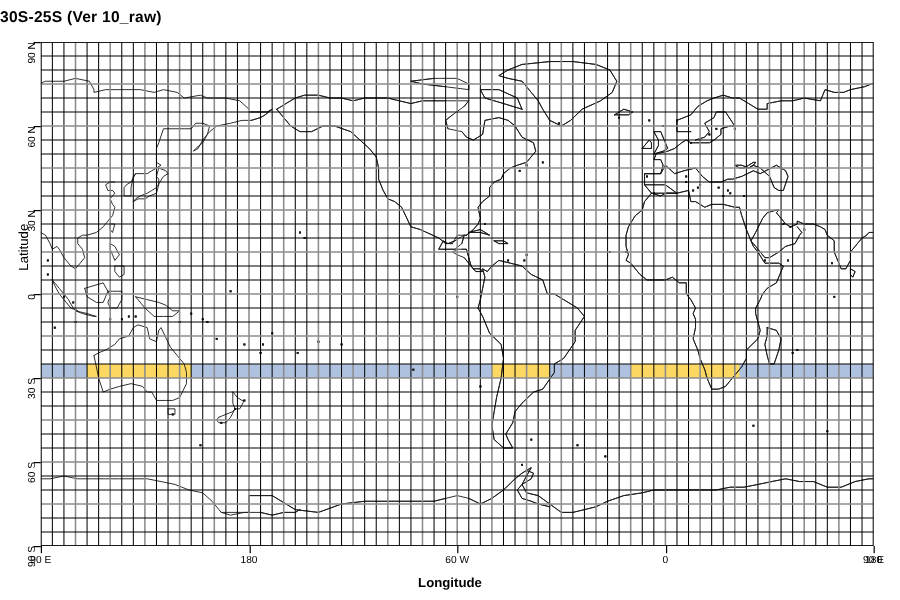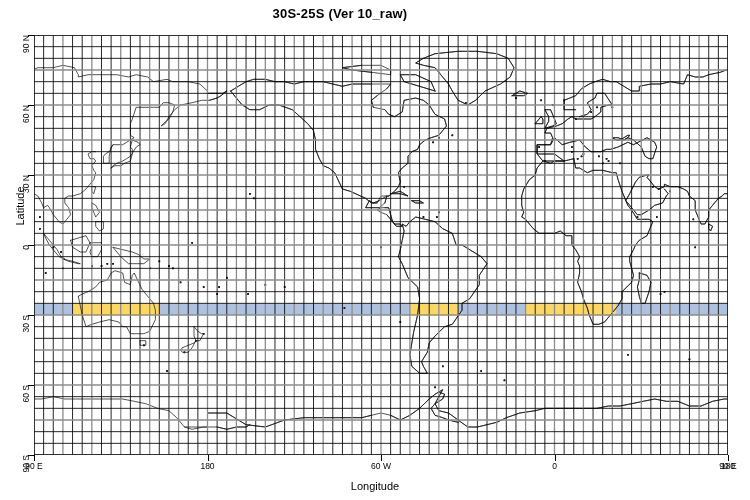"30S-25S (Ver 10_raw)" #title { text-align: center -> left }
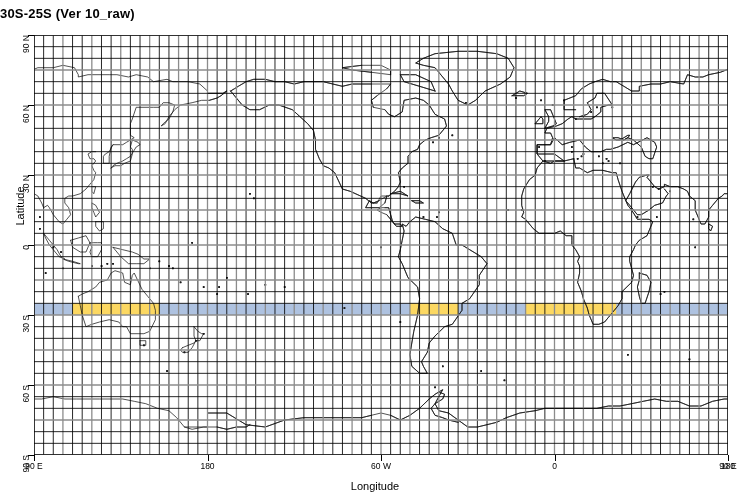"Longitude" #xlabel { font-weight: none -> bold }
